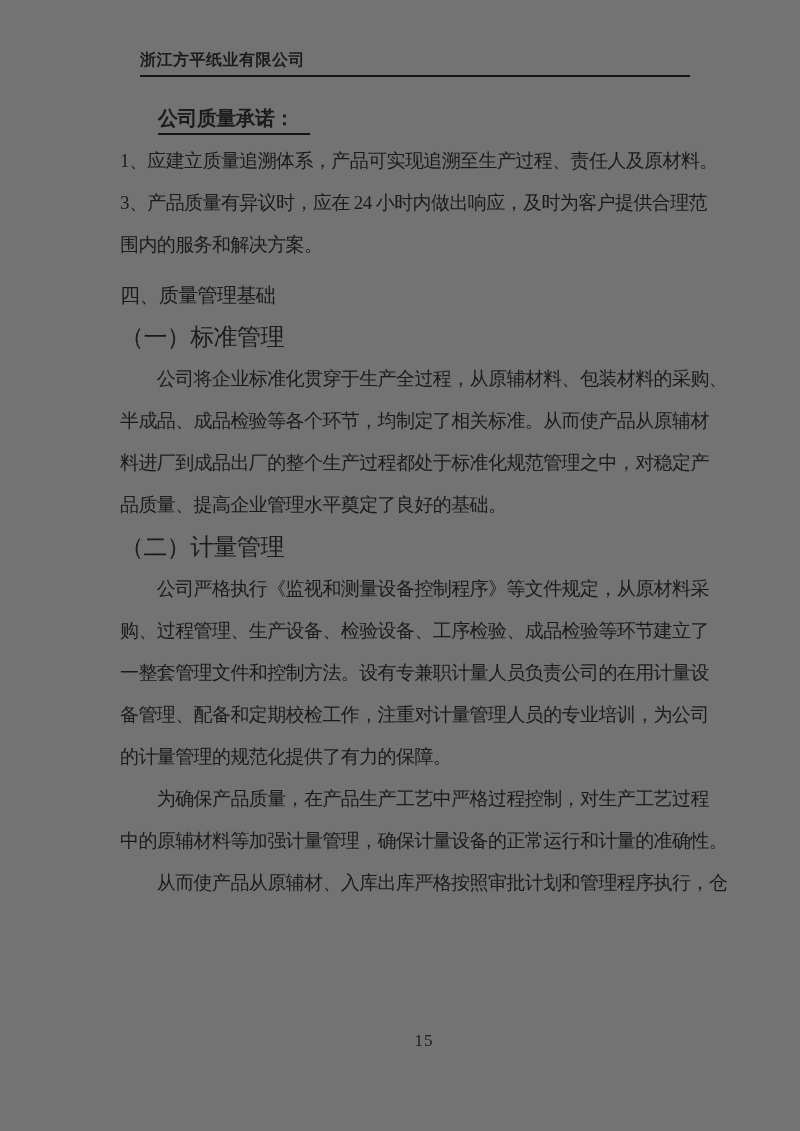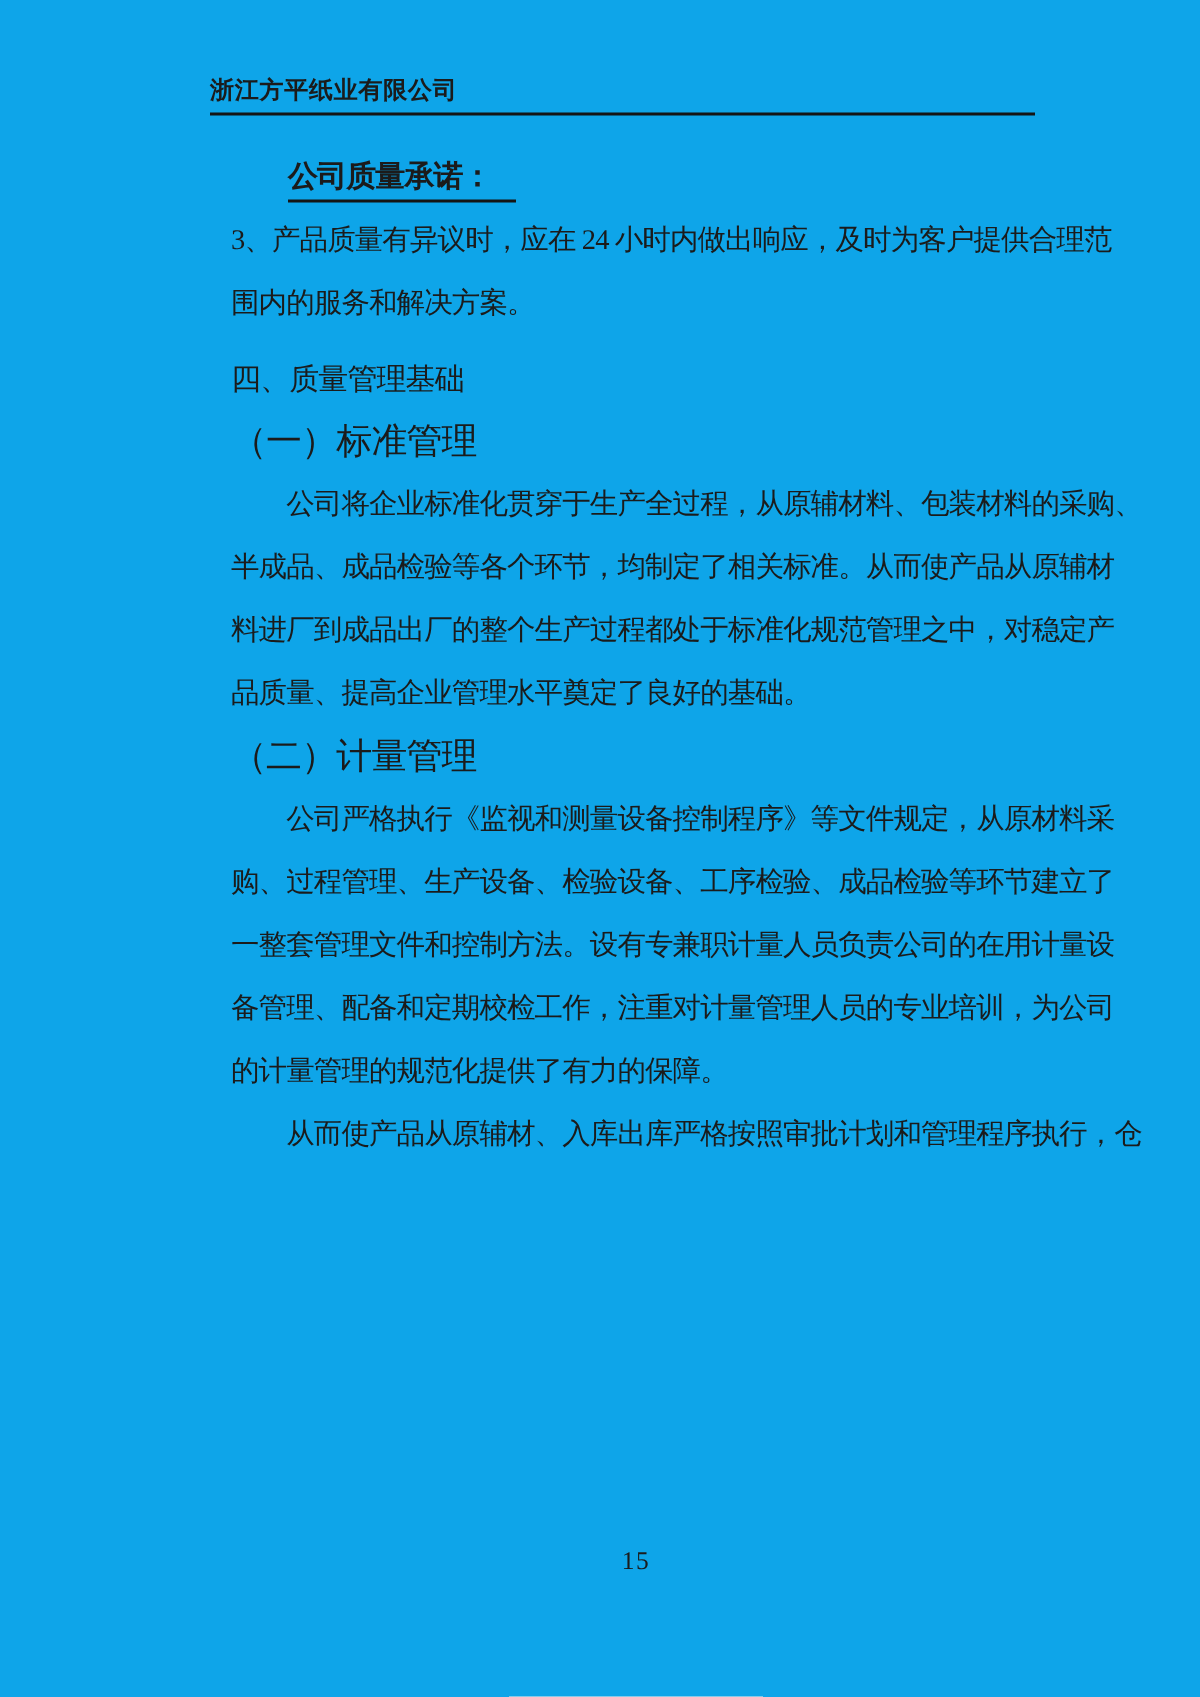"浙江方平纸业有限公司" .page { background: #0ea5e9 -> #737373 }
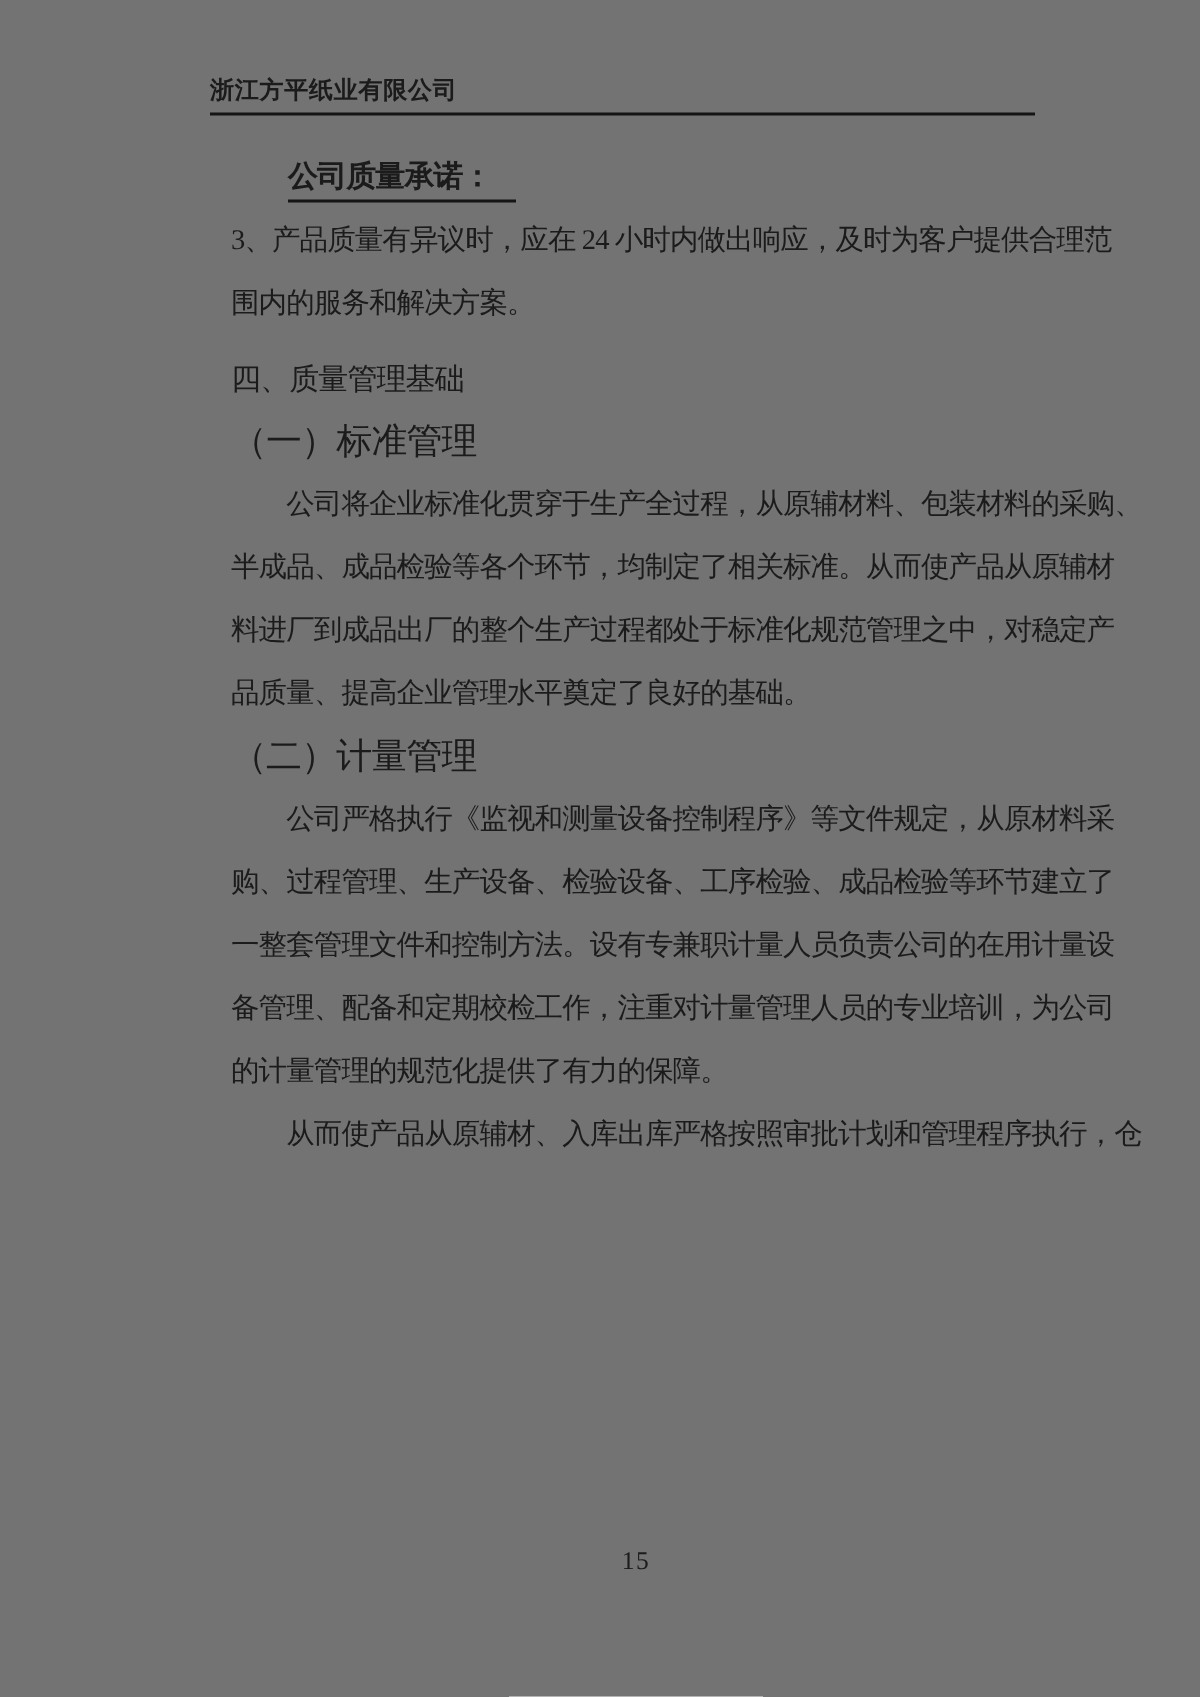"公司质量承诺：" .content { margin-left: 34px -> none }
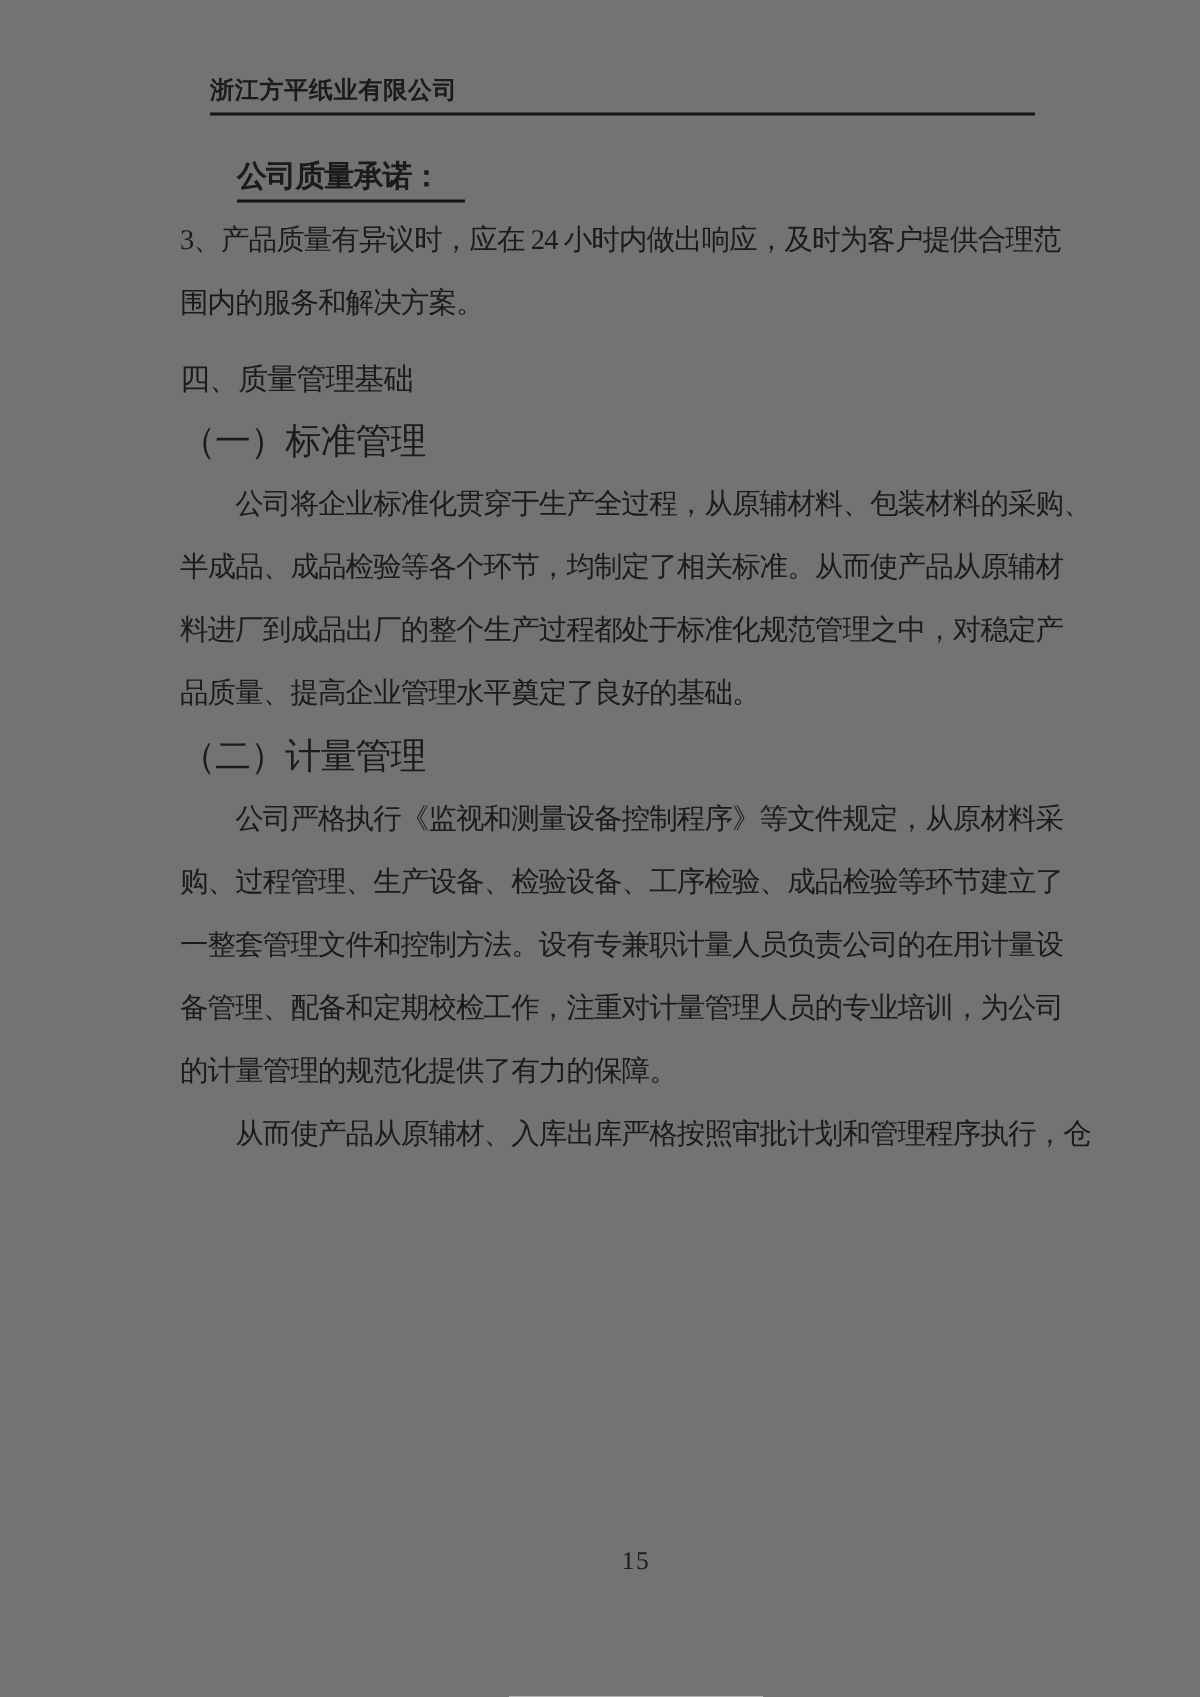"1、应建立质量追溯体系，产品可实现追溯至生产过程、责任人及原材料。" p { html: none -> <p>1、应建立质量追溯体系，产品可实现追溯至生产过程、责任人及原材料。</p> }
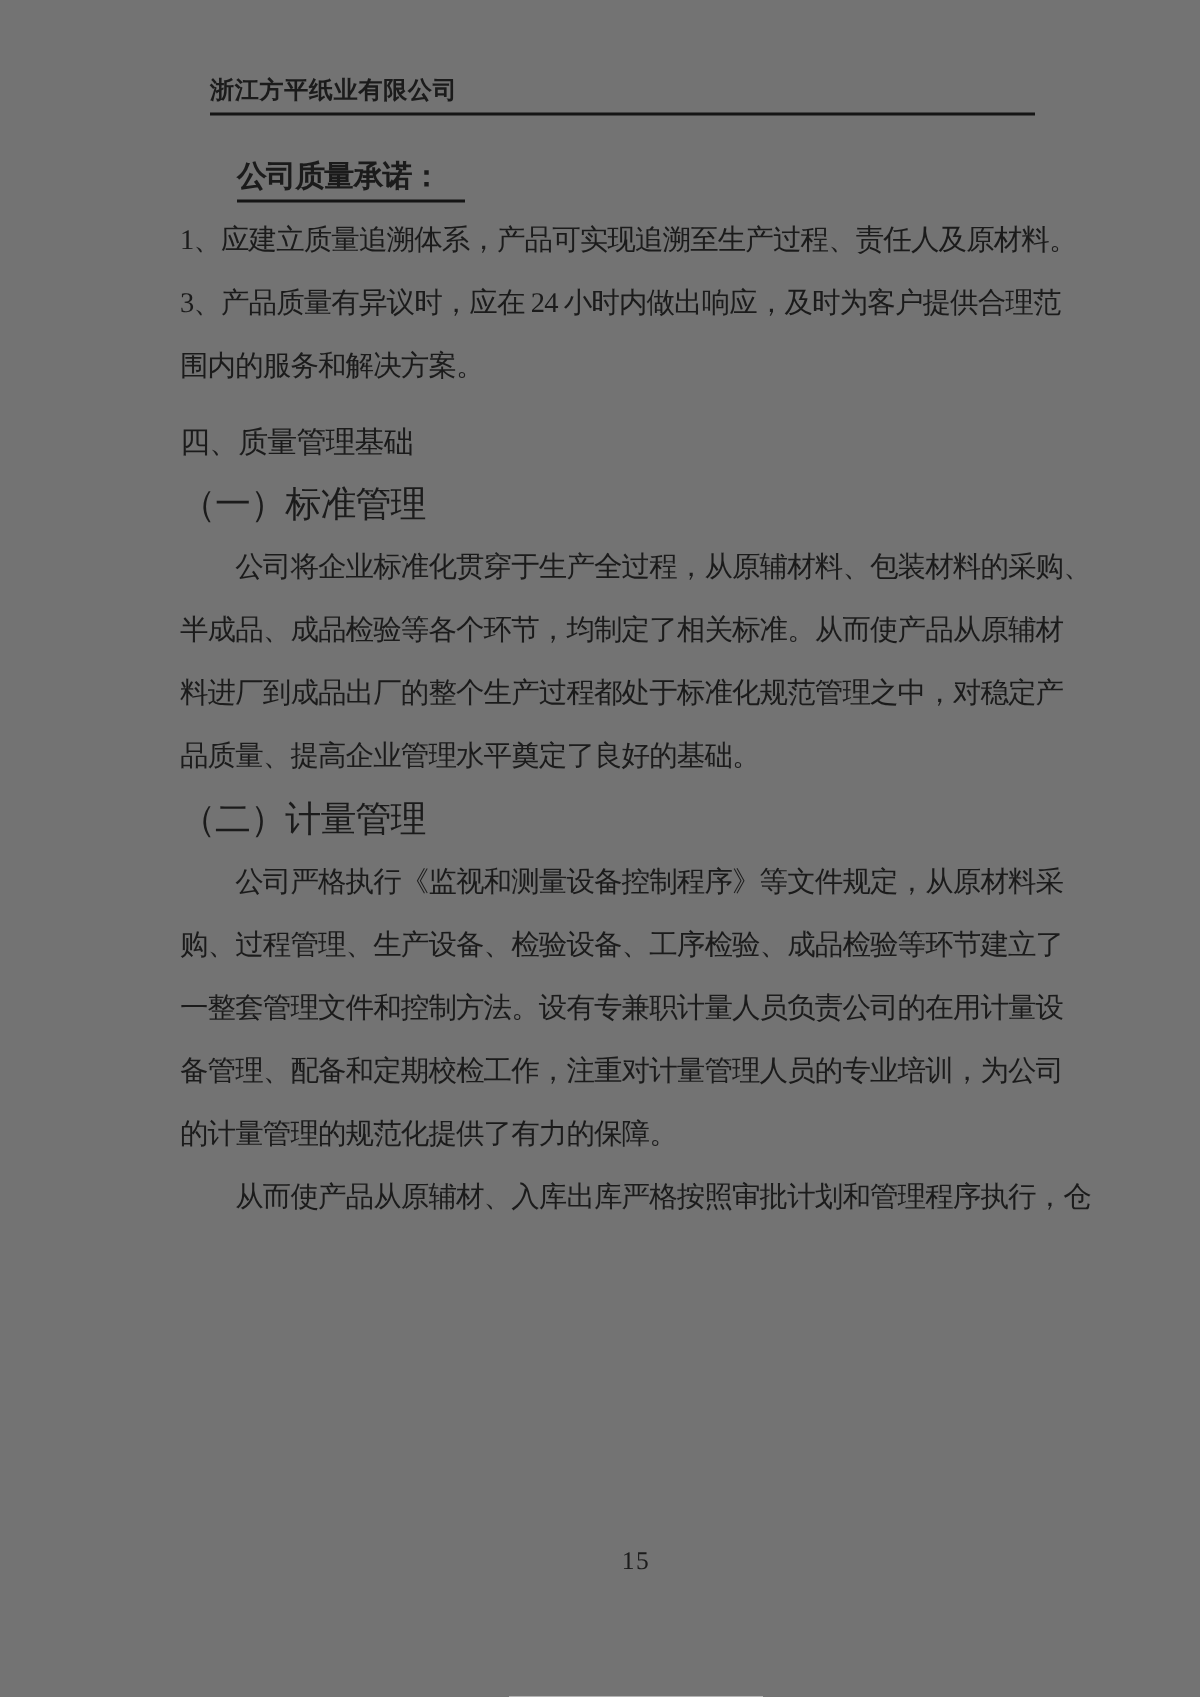"为确保产品质量，在产品生产工艺中严格过程控制，对生产工艺过程" p { html: none -> <p> 为确保产品质量，在产品生产工艺中严格过程控制，对生产工艺过程 中的原辅材料等加强计量管理，确保计量设备的正常运行和计量的准确性。</p> }
